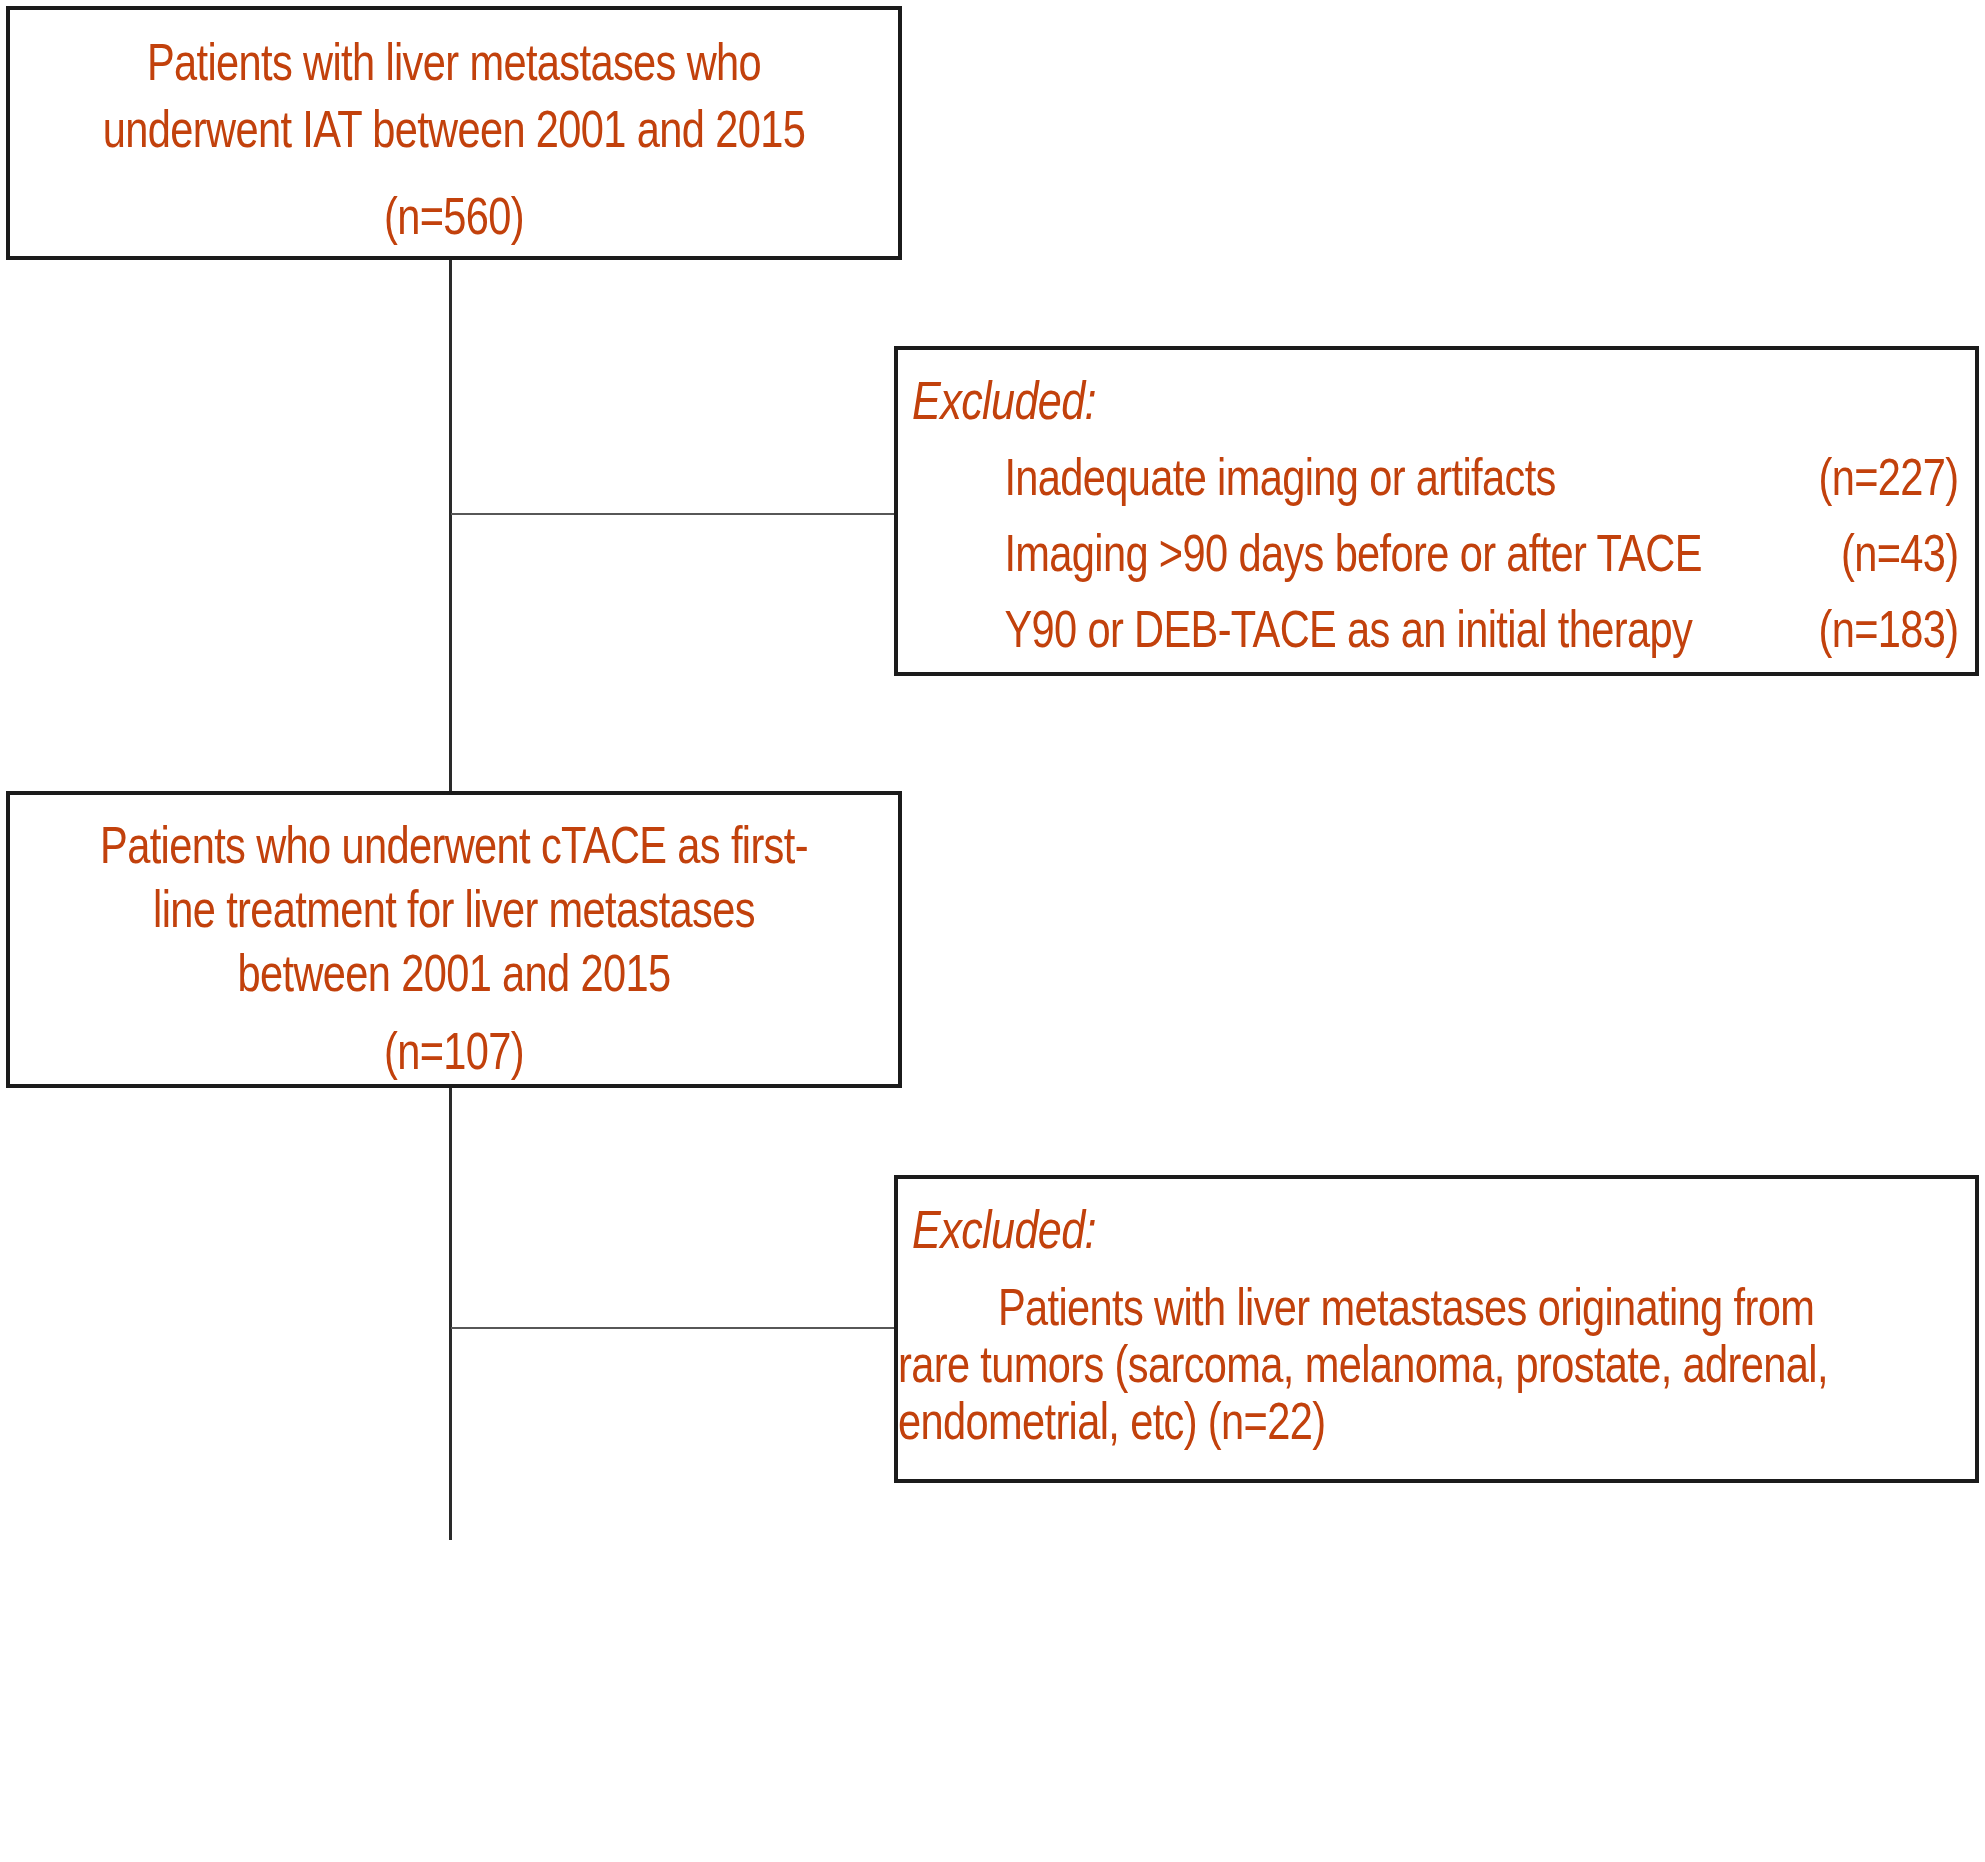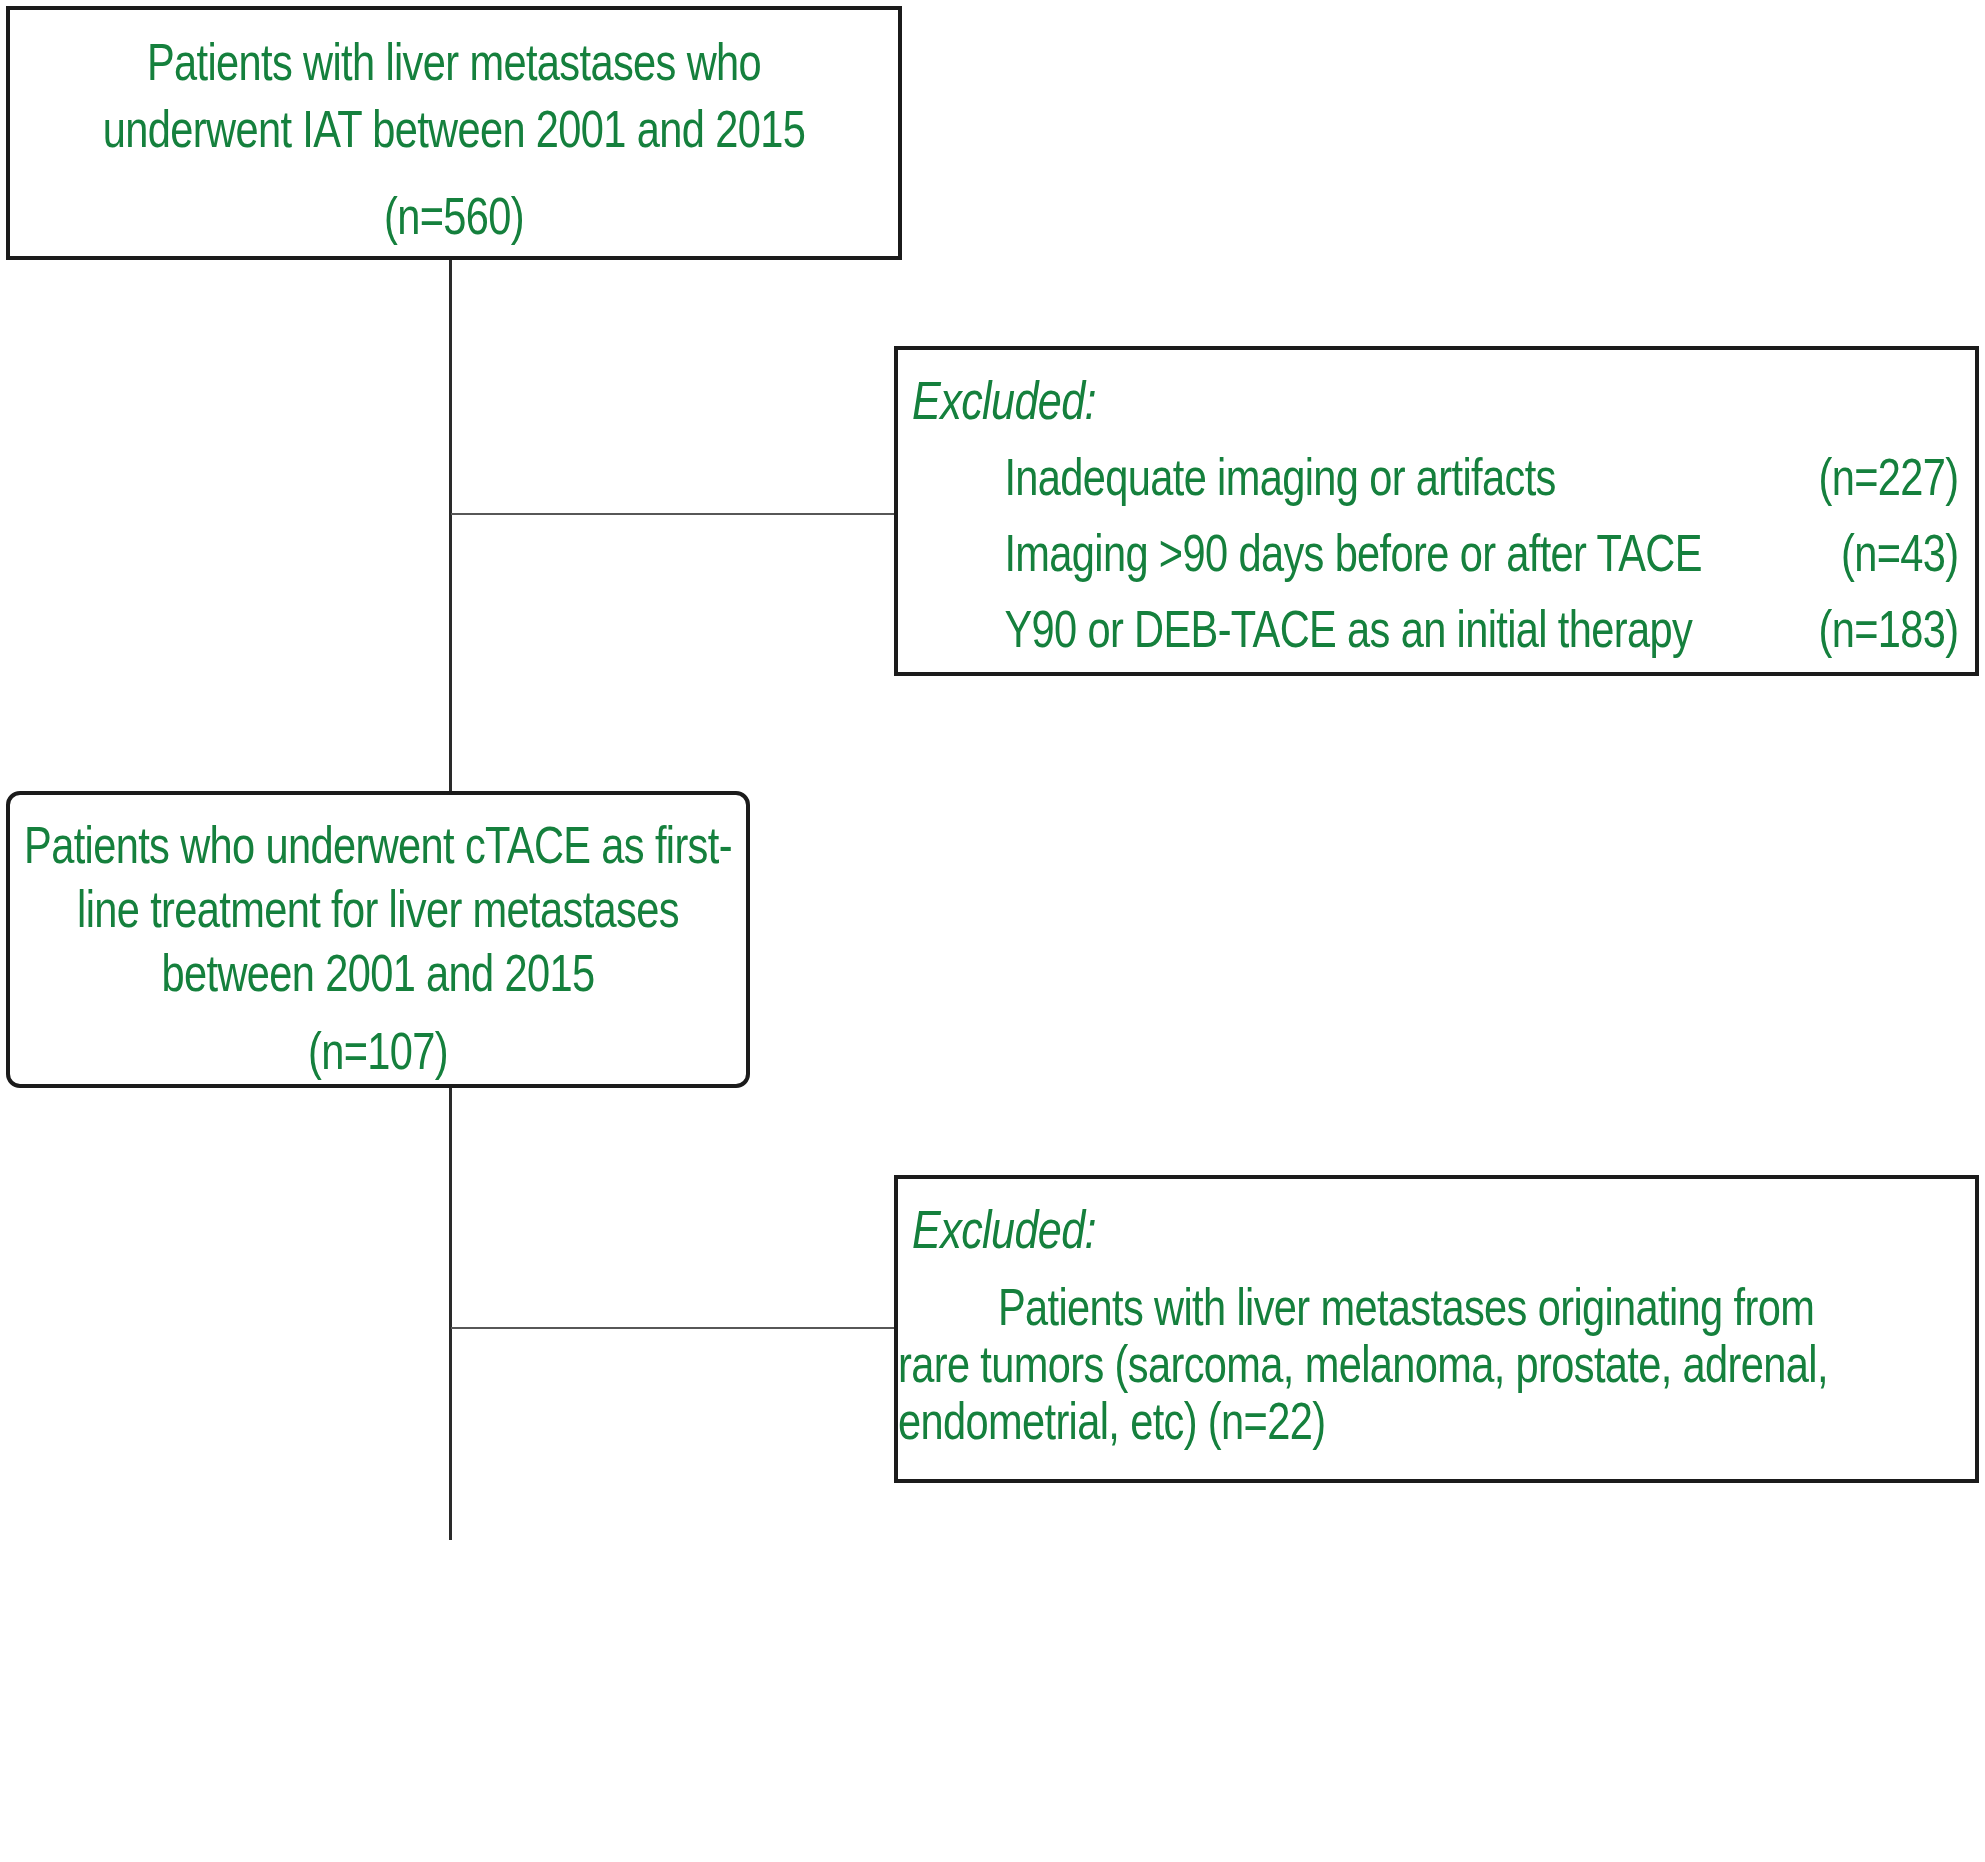"Patients with liver metastases who" #figure { color: #15803d -> #c2410c }
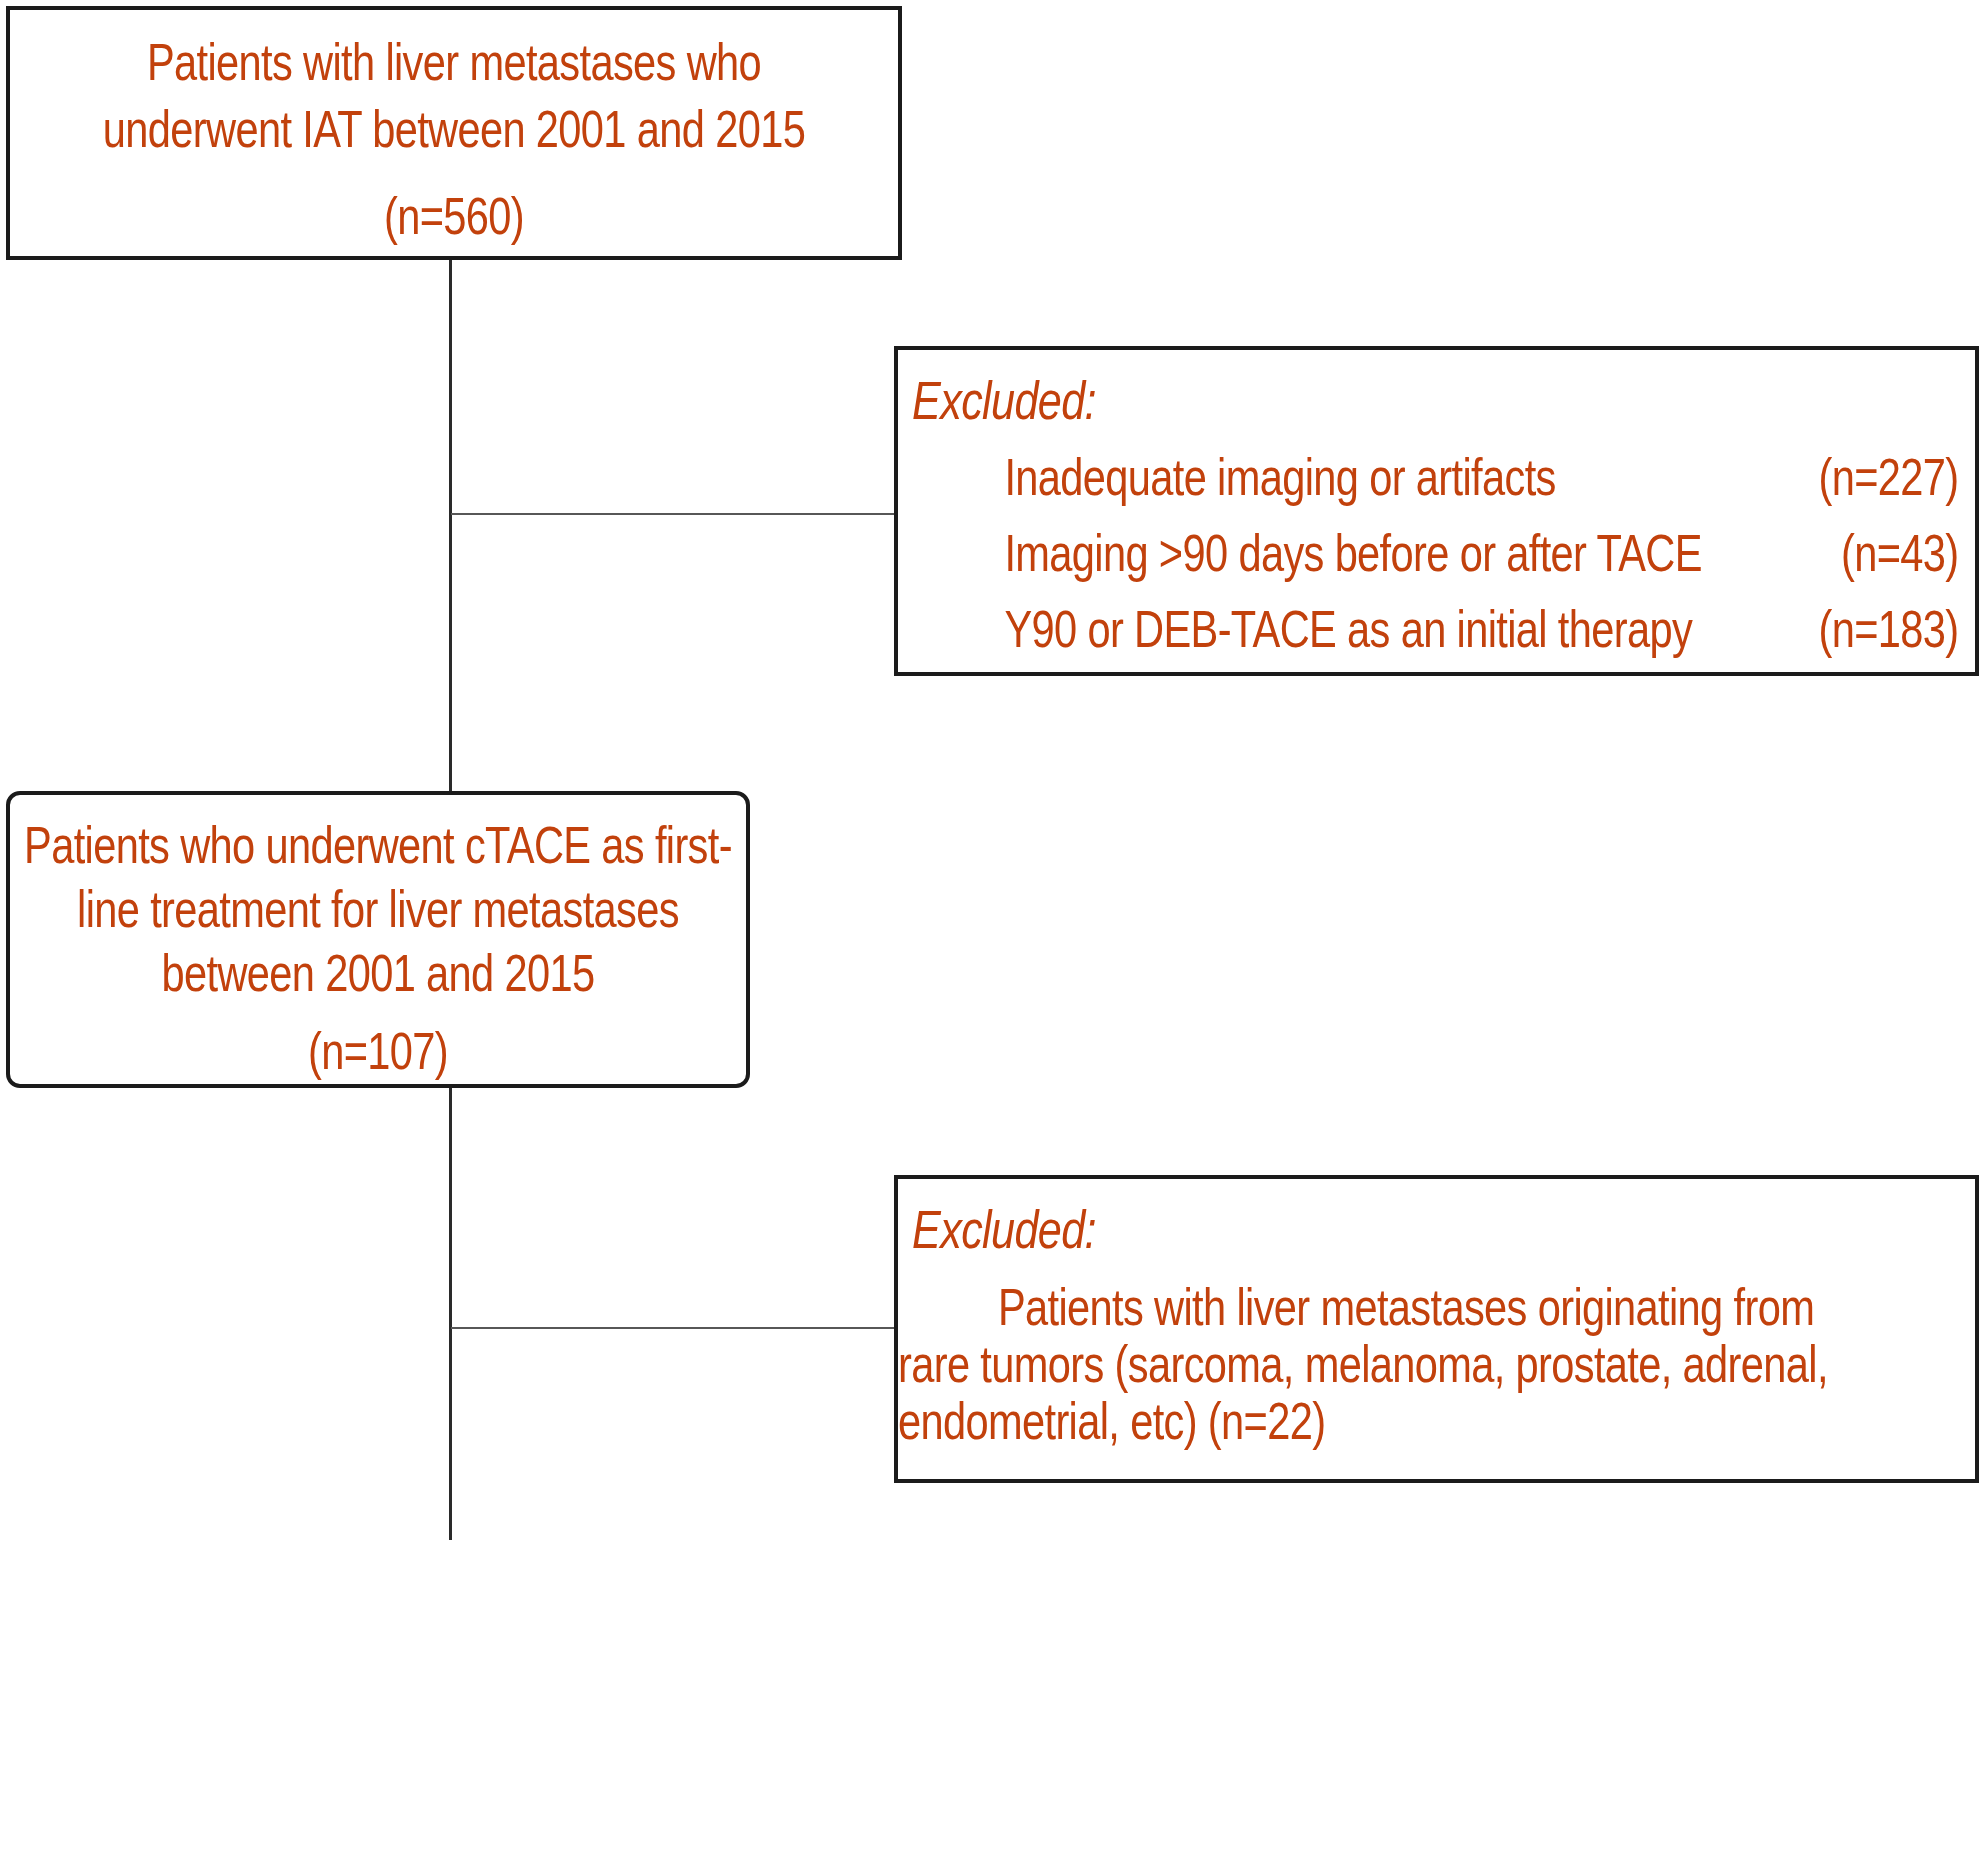"Patients who underwent cTACE as" #box-ctace-cohort { border-radius: 14px -> none; width: 744px -> 896px }
